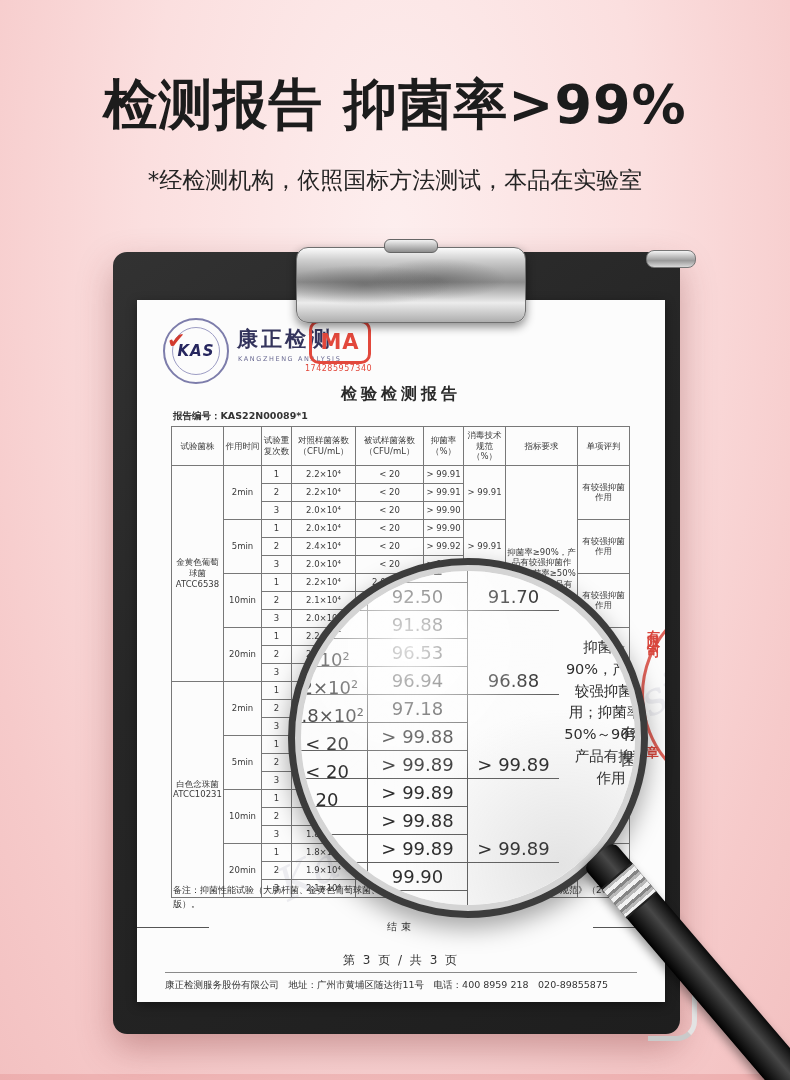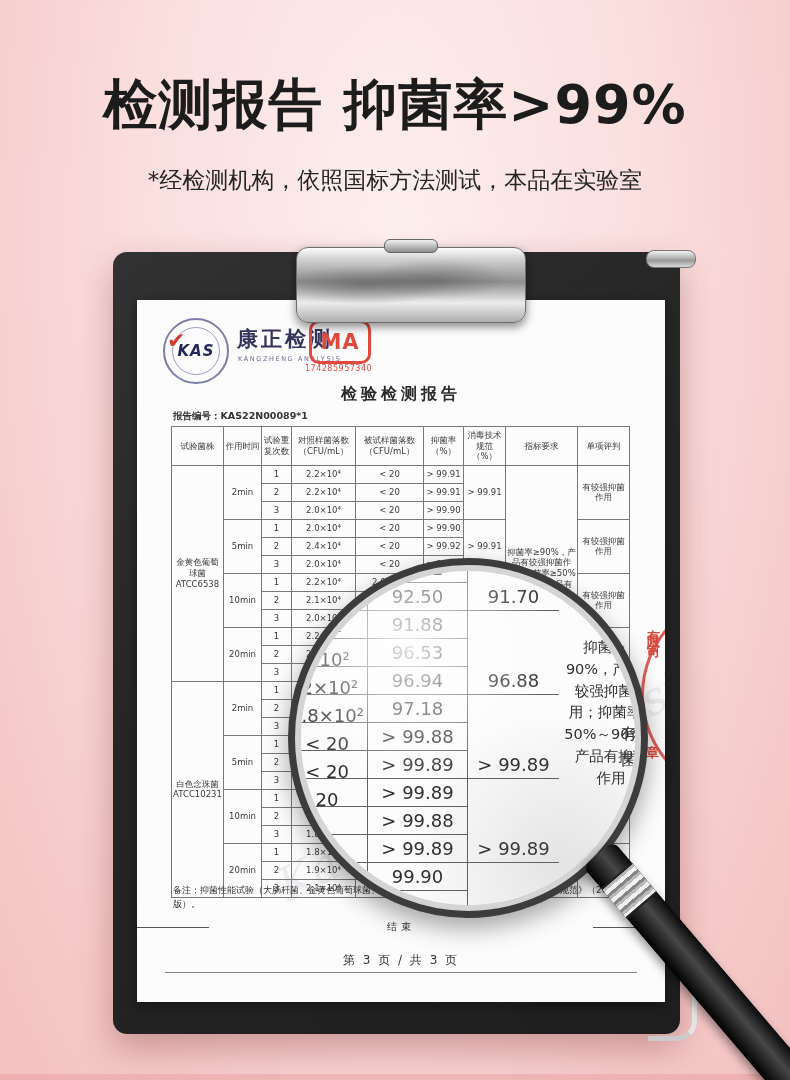"康正检测服务股份有限公司 地址：广州市黄埔区随达街11号 电话：400 8959" div.company { html: none -> <div>康正检测服务股份有限公司 地址：广州市黄埔区随达街11号 电话：400 8959 218 020-89855875</div> }
